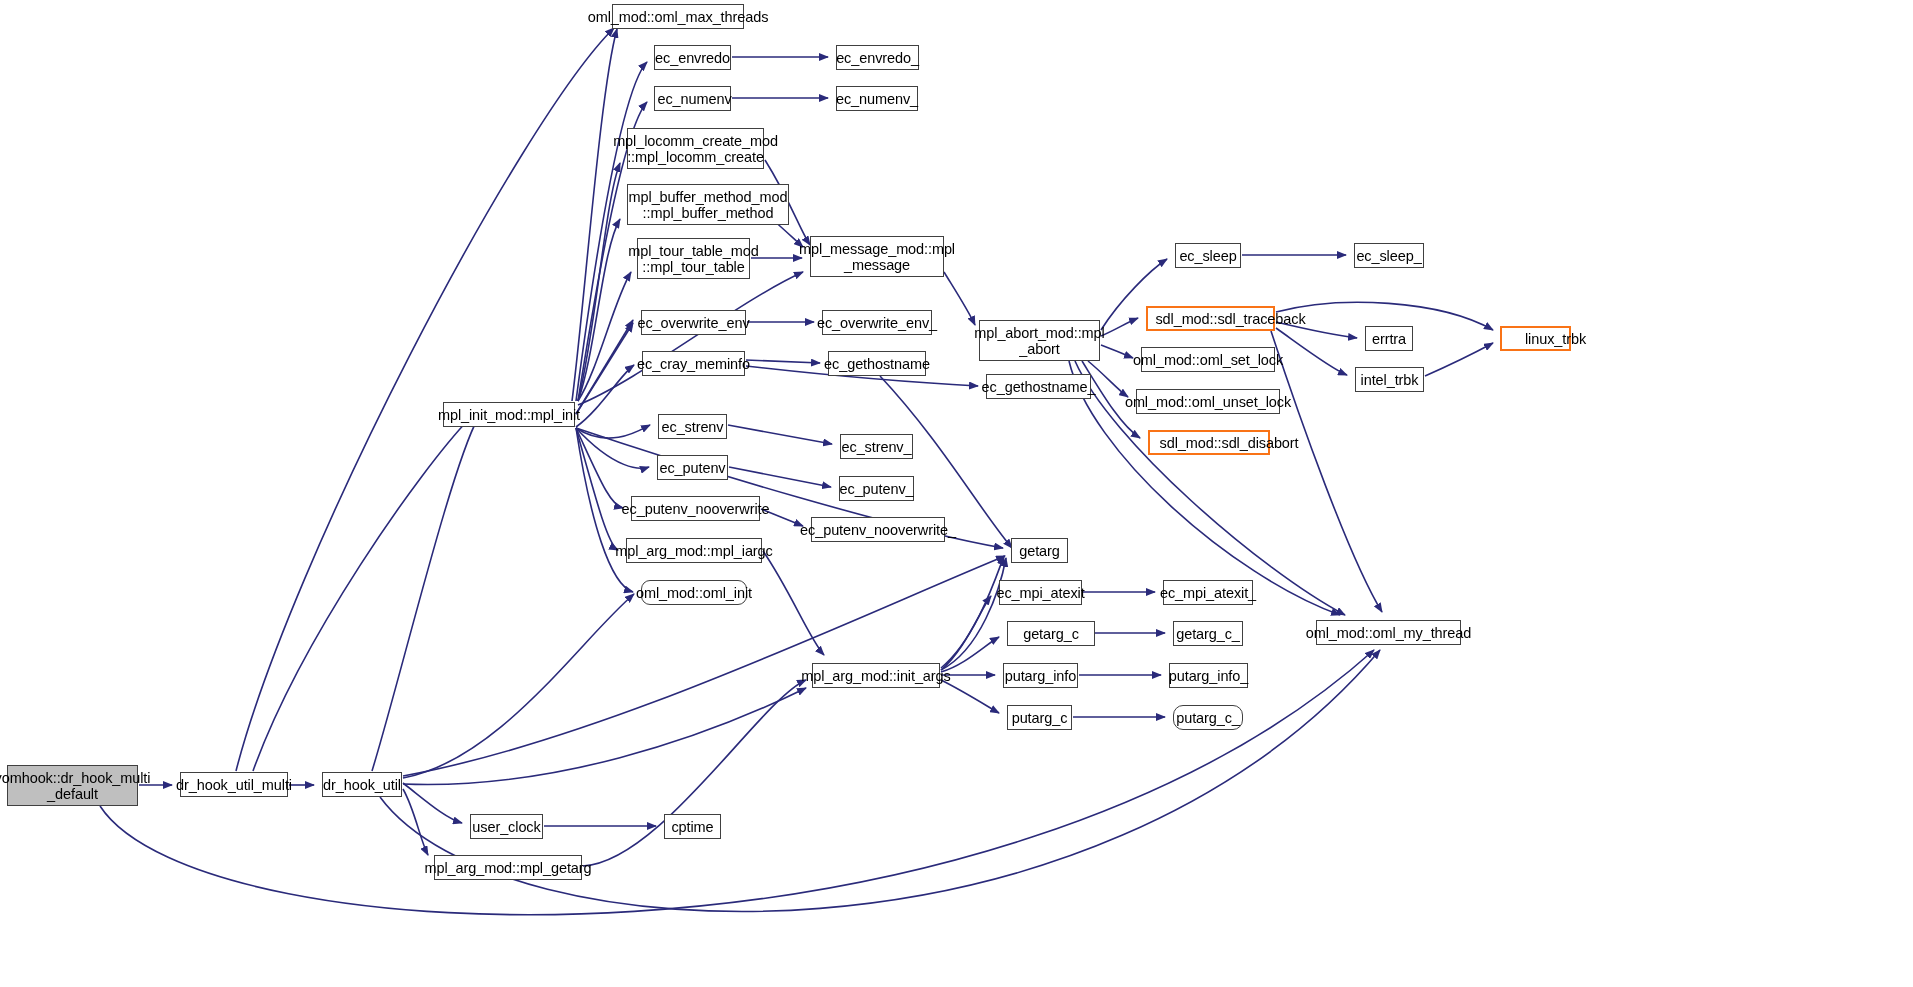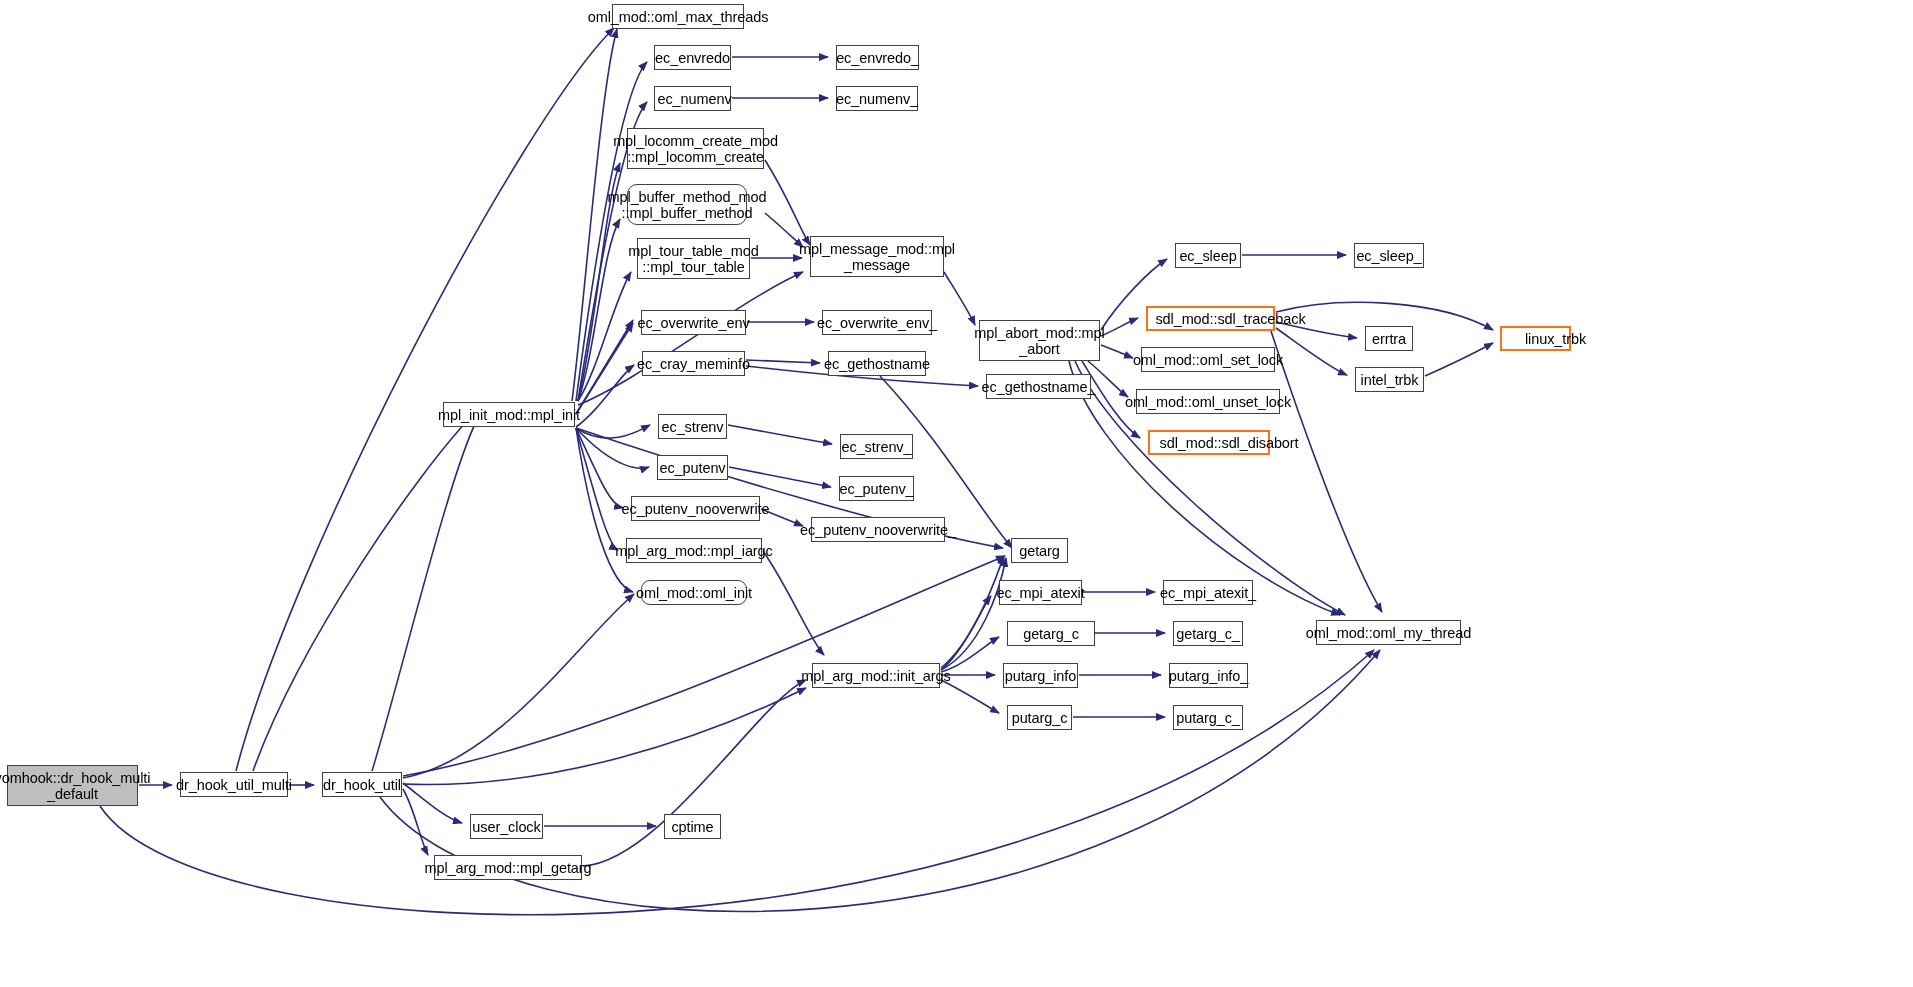"mpl_buffer_method_mod" div.node { border-radius: 10px -> none; width: 120px -> 162px }
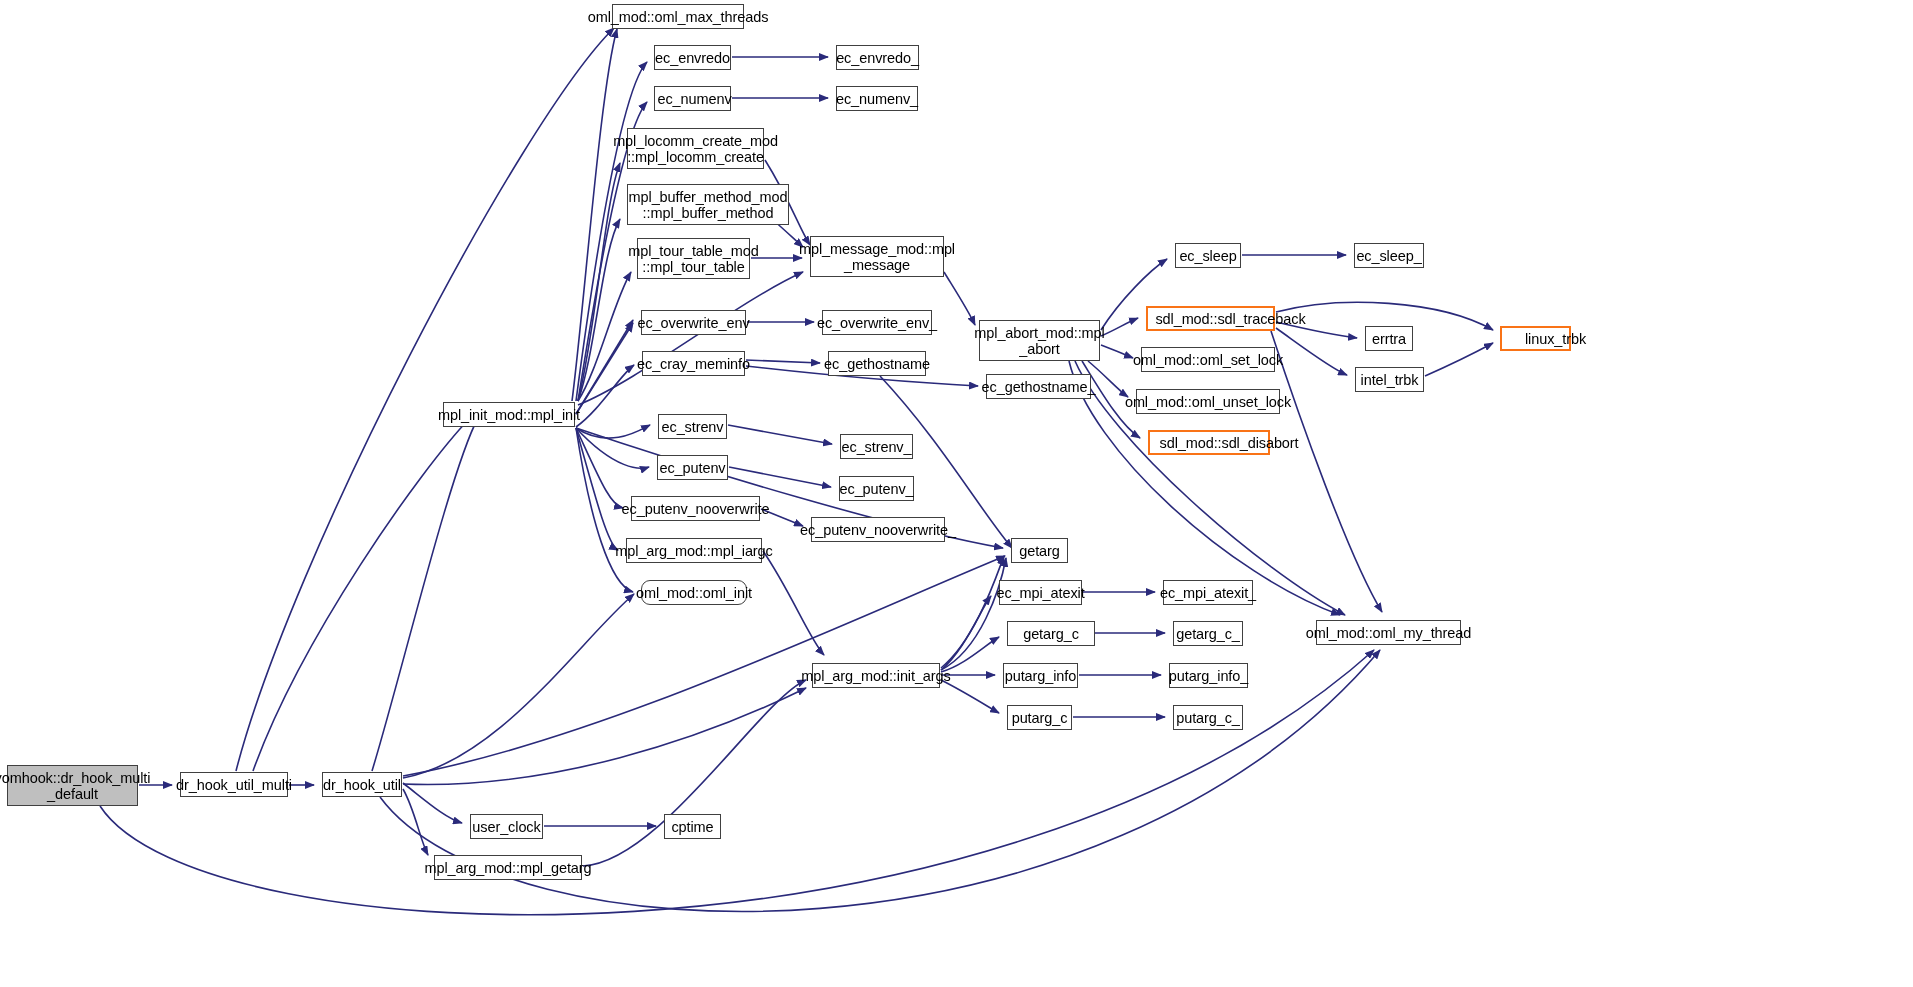"putarg_c_" div.node { border-radius: none -> 10px }
